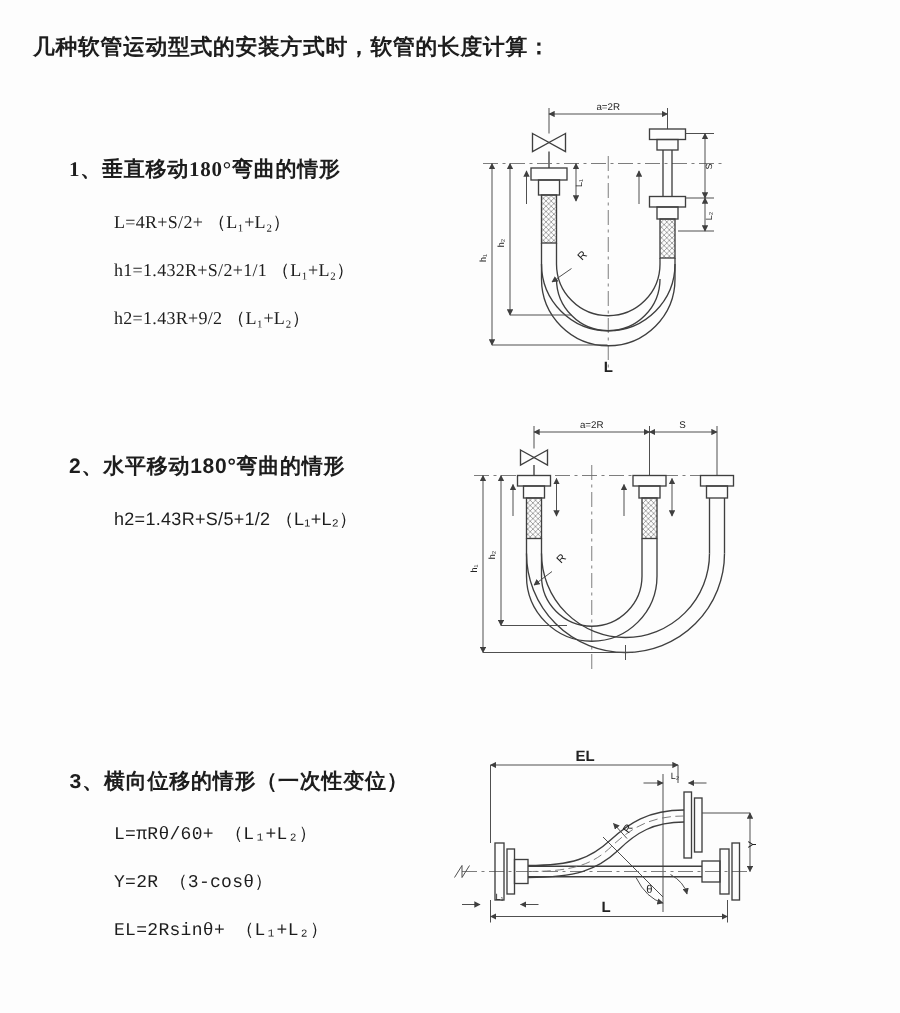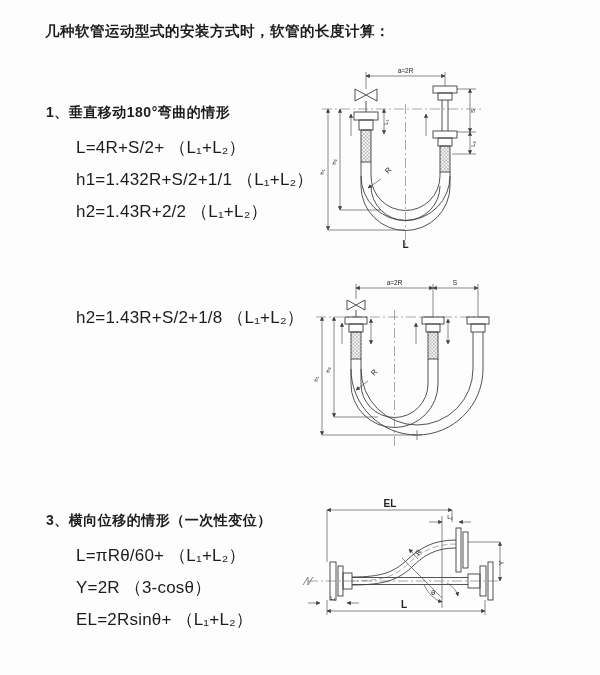"几种软管运动型式的安装方式时，软管的长度计算：" .doc-title { left: 45px -> 22px }
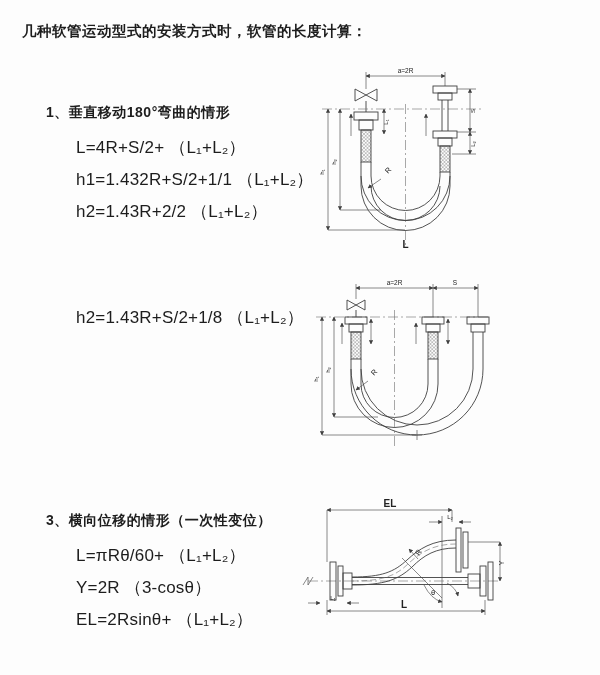"1、垂直移动180°弯曲的情形" .sec1 { font-family: none -> Liberation Serif, serif }
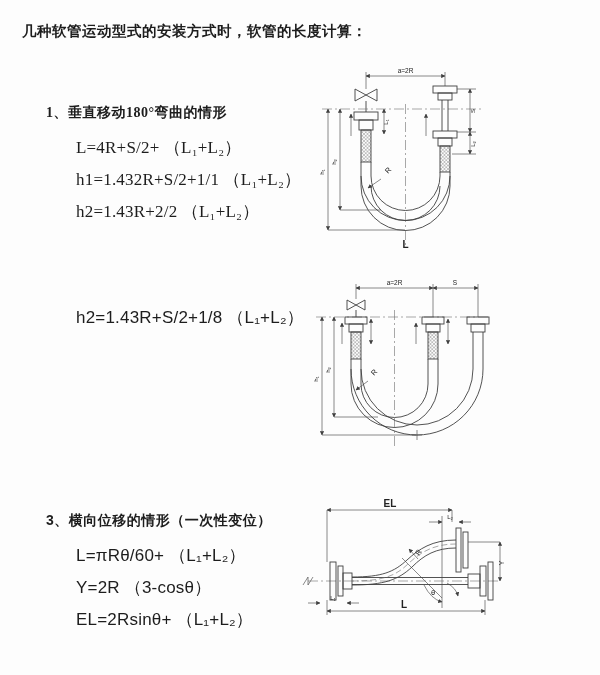"L=4R+S/2+ （L₁+L₂）" .formula { font-size: 17px -> 12px }
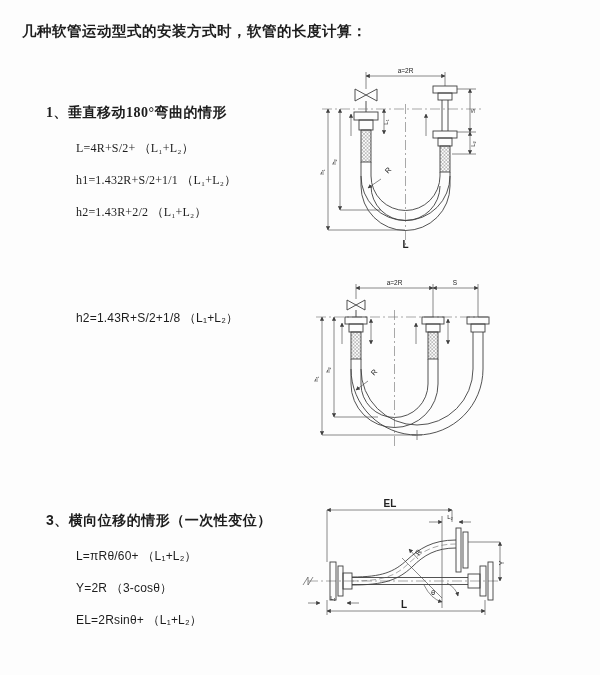"h2=1.43R+2/2 （L₁+L₂）" p.formula { text: 1.43R+2/2 -> 1.43R+9/2 }
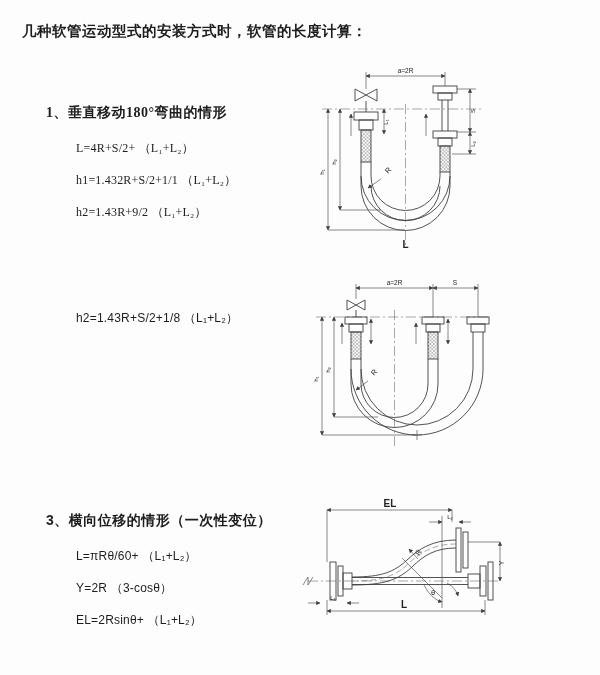"2、水平移动180°弯曲的情形" p.sec-heading { html: none -> <p>2、水平移动180°弯曲的情形</p> }
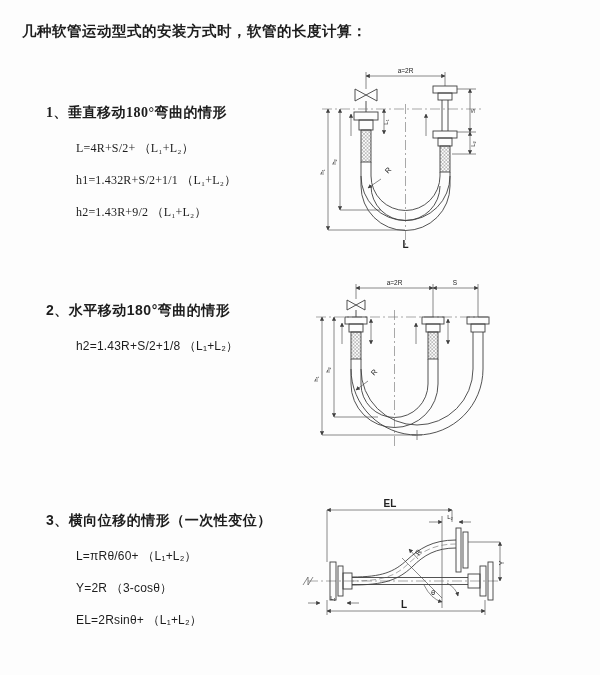"h2=1.43R+S/2+1/8 （L₁+L₂）" p.formula { text: 1.43R+S/2+1/8 -> 1.43R+S/5+1/2 }
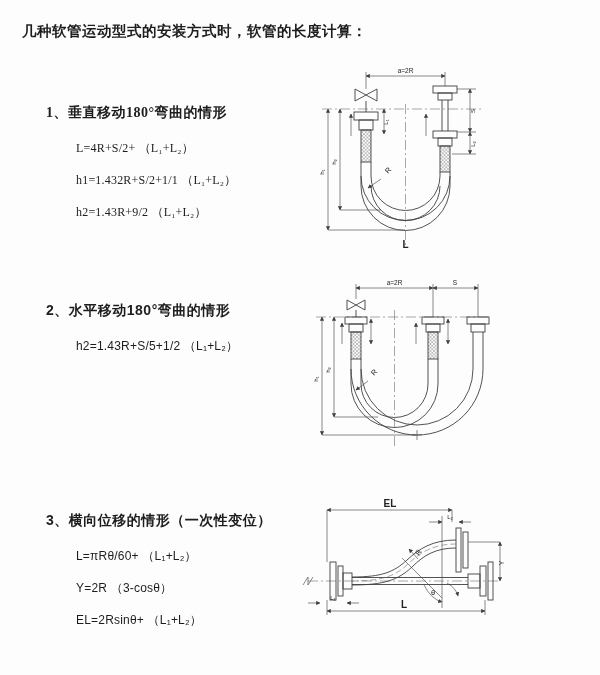"3、横向位移的情形（一次性变位）" .sec3 { font-family: none -> Liberation Mono, monospace }
